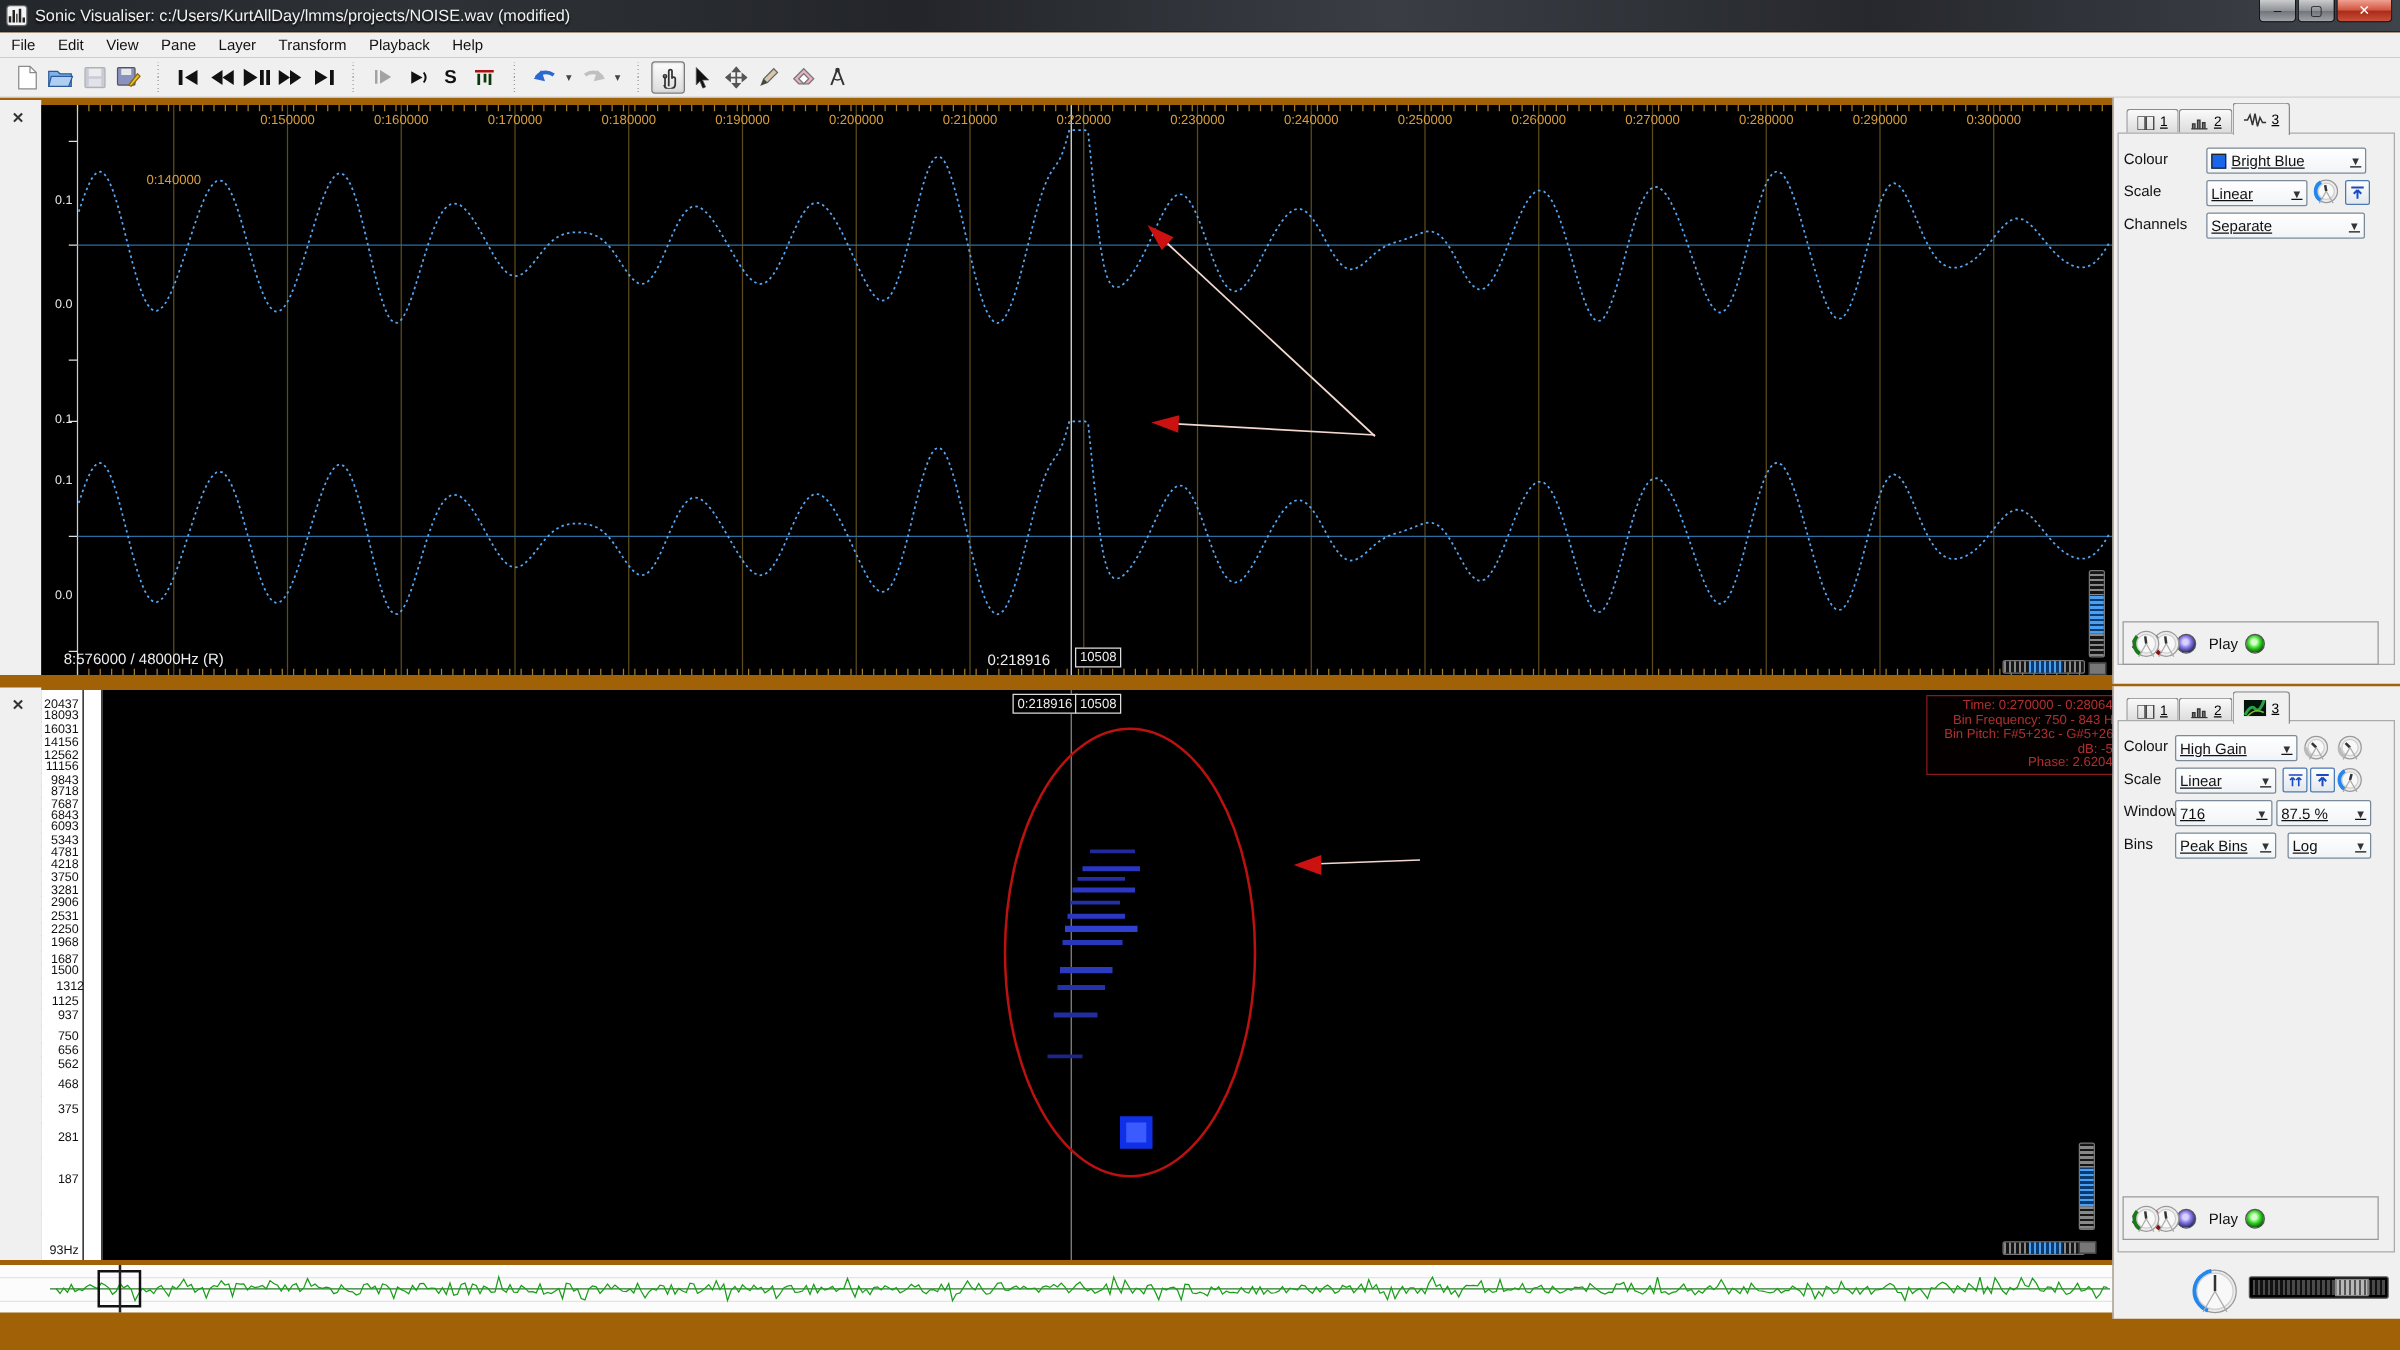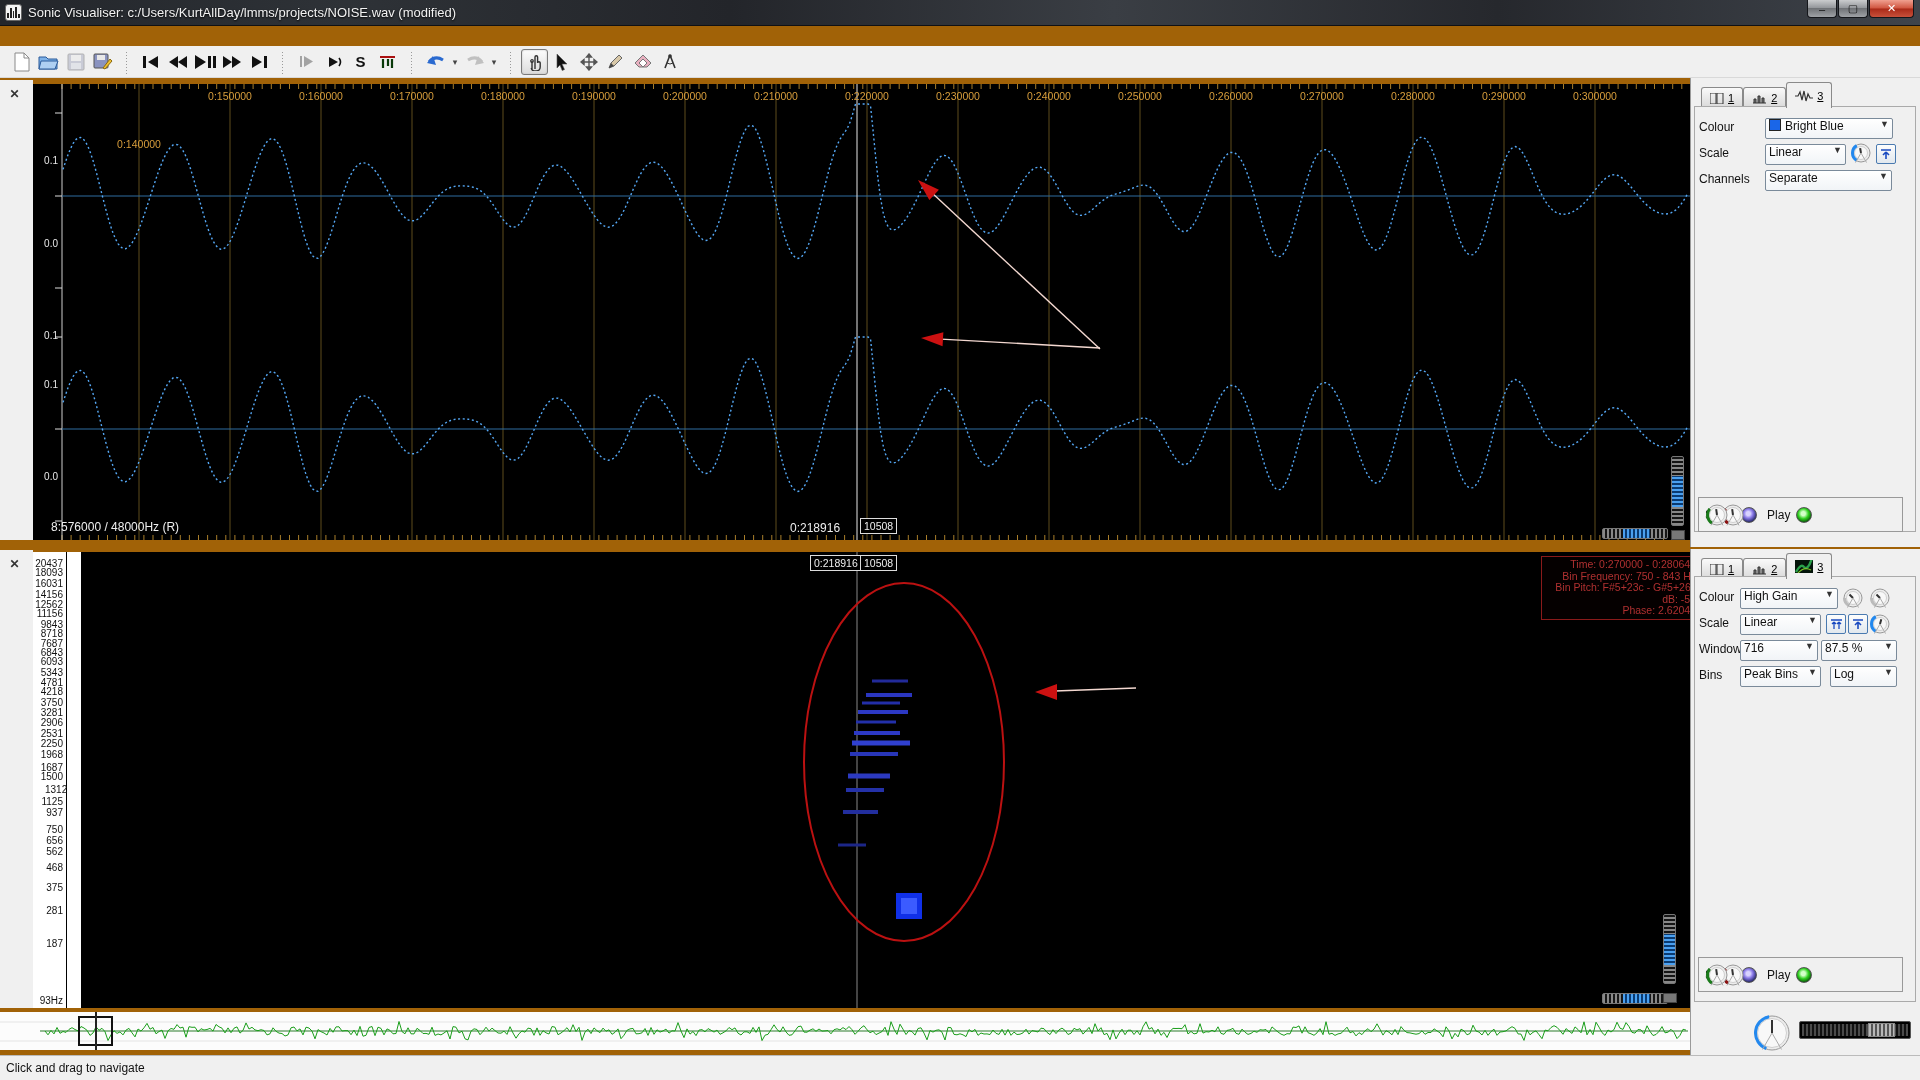"File" div { html: none -> <div> <span>File</span> <span>Edit</span> <span>View</span> <span>Pane</span> <span>Layer</span> <span>Transform</span> <span>Playback</span> <span>Help</span> </div> }
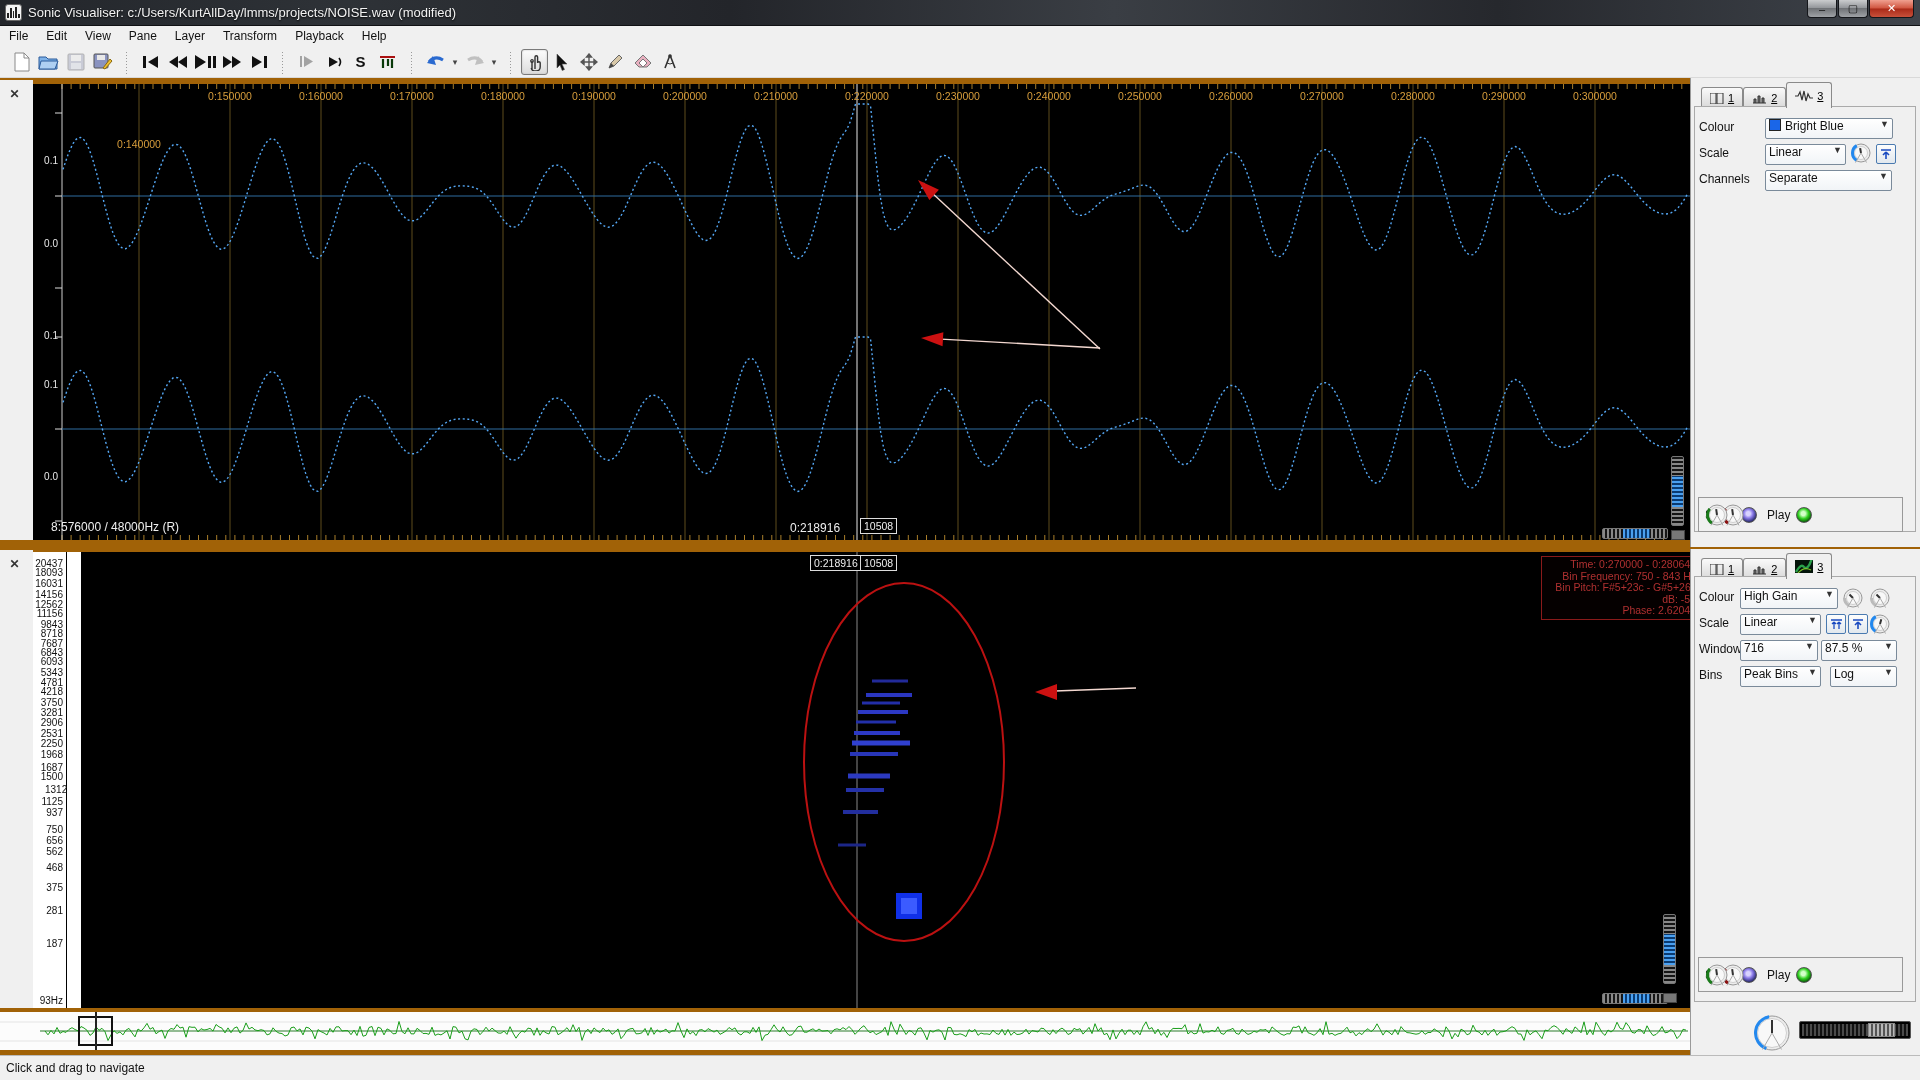"Bright Blue" .combo { align-items: flex-start -> center; text-decoration: none -> underline }
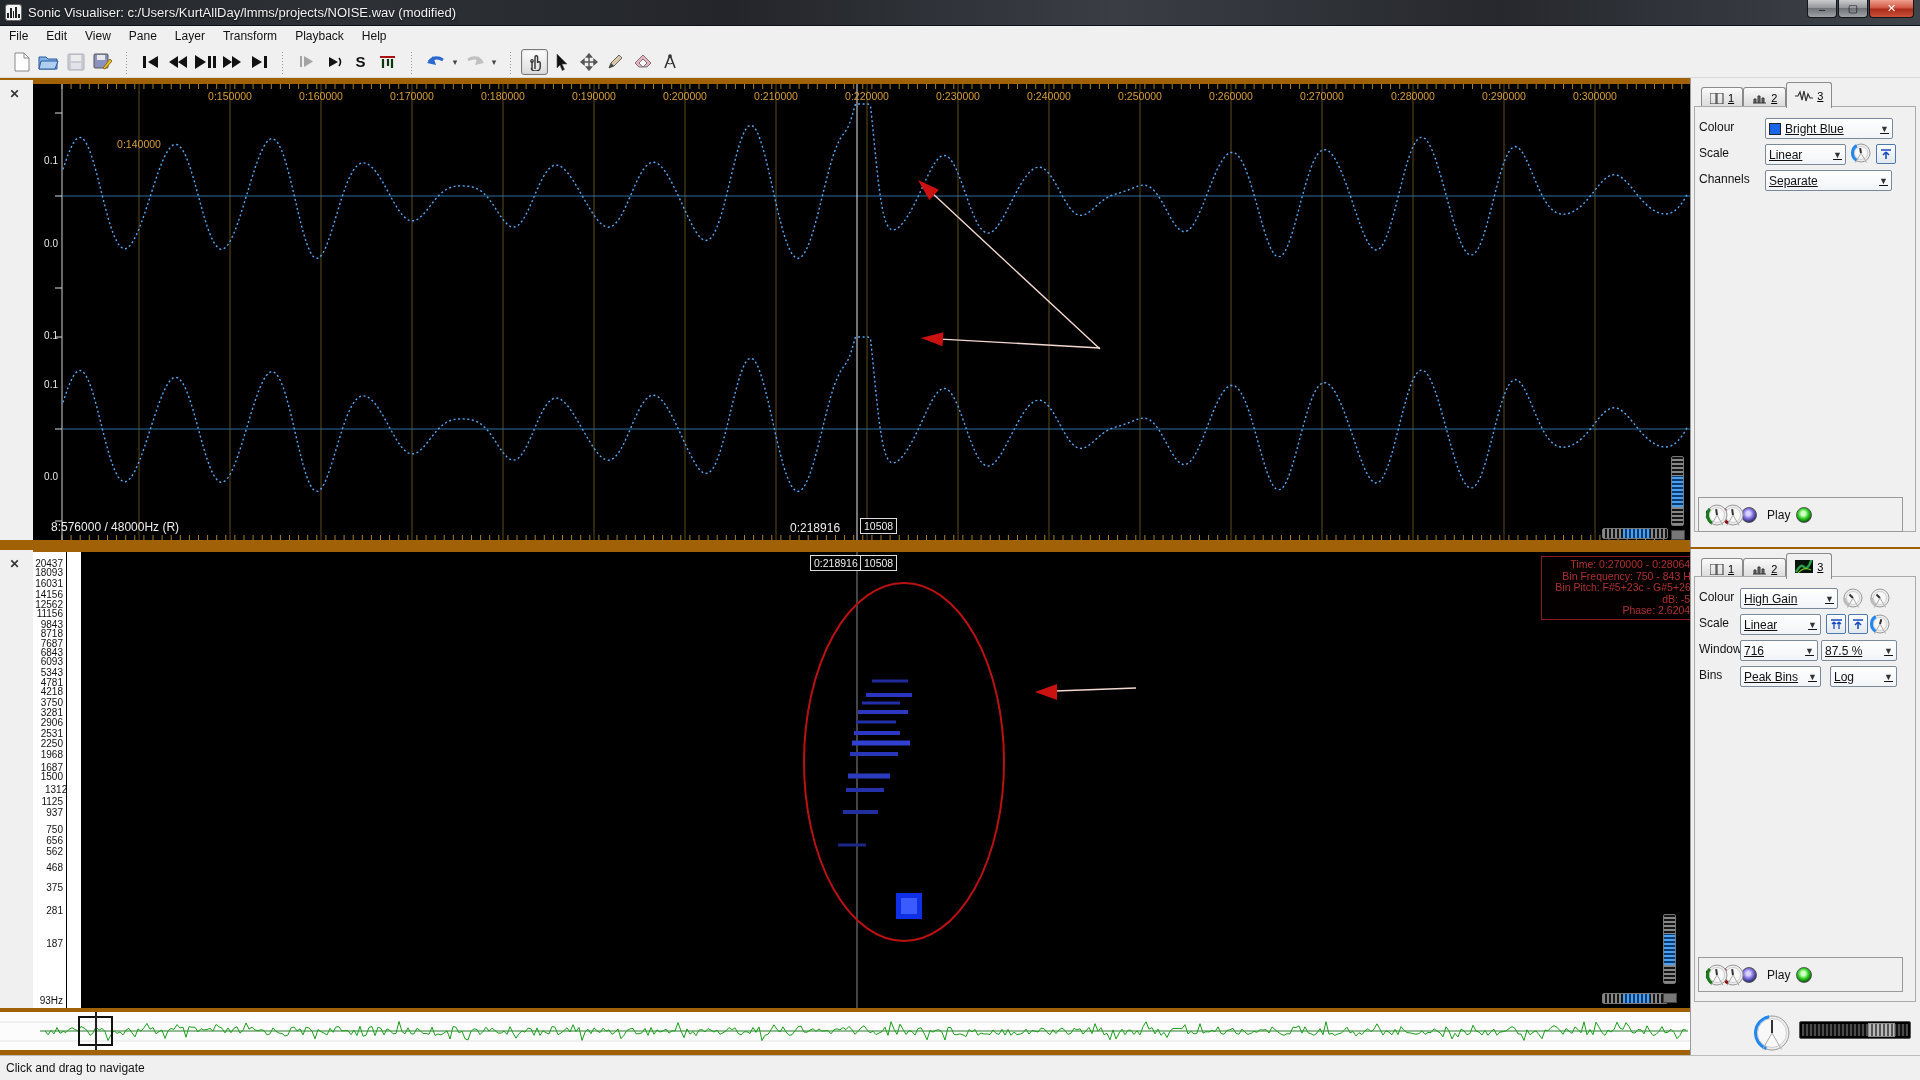"Click and drag to navigate" div { html: <div> <span>Click and drag to navigate</span> </div> -> none }
